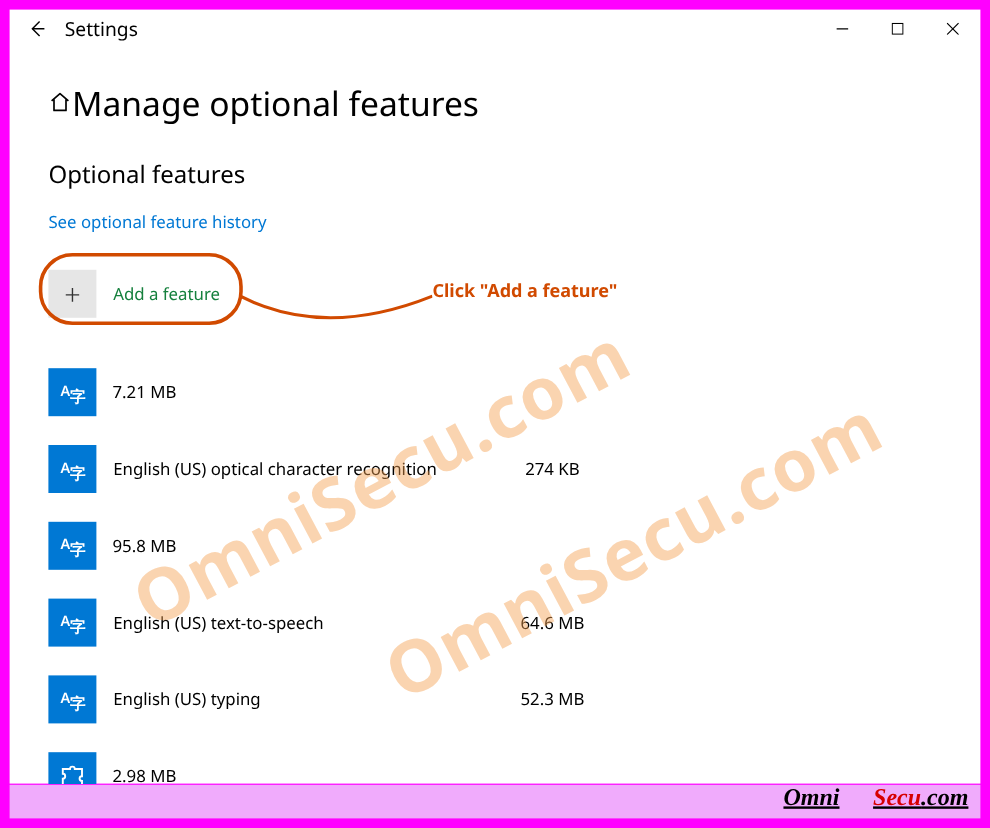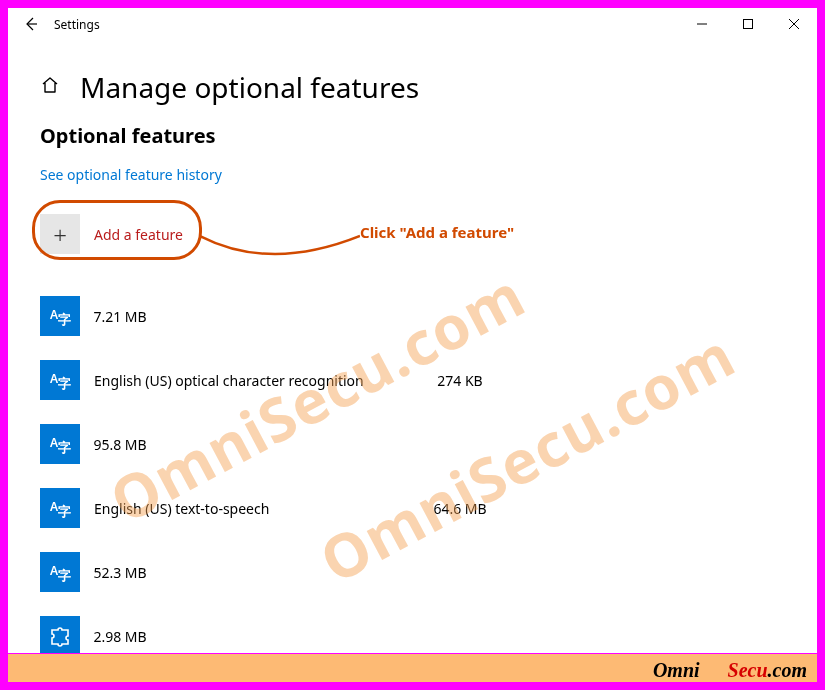"Settings" .titlebar { font-size: 12px -> 16px }
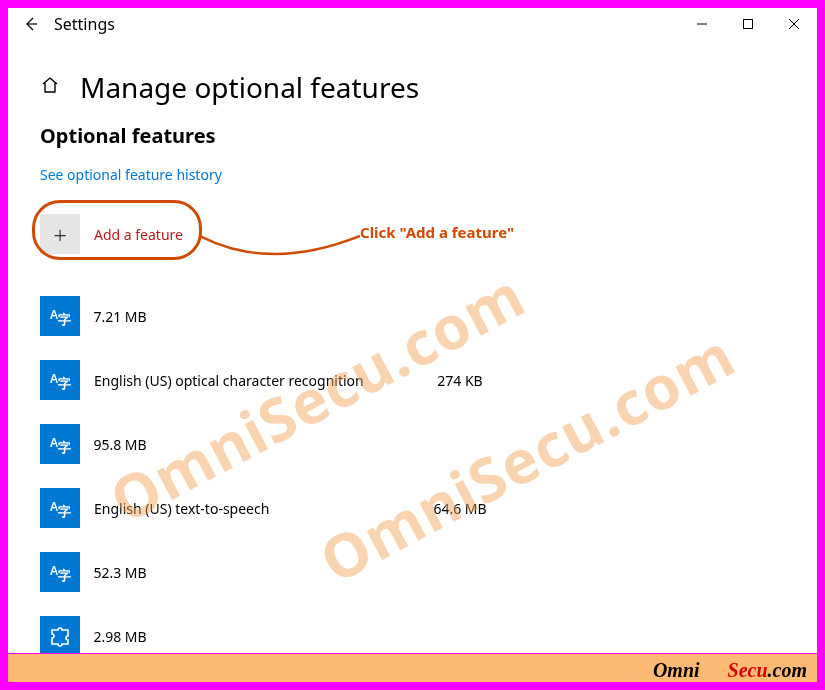"Manage optional features" .page-header { gap: 20px -> none }
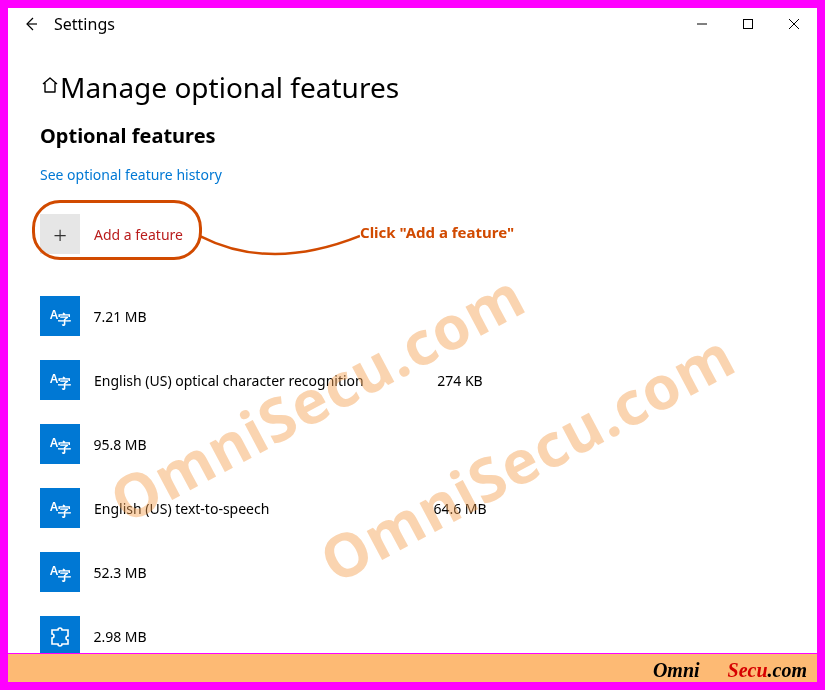"Optional features" h2.section-title { font-weight: 700 -> 400; margin-top: 6px -> 16px }
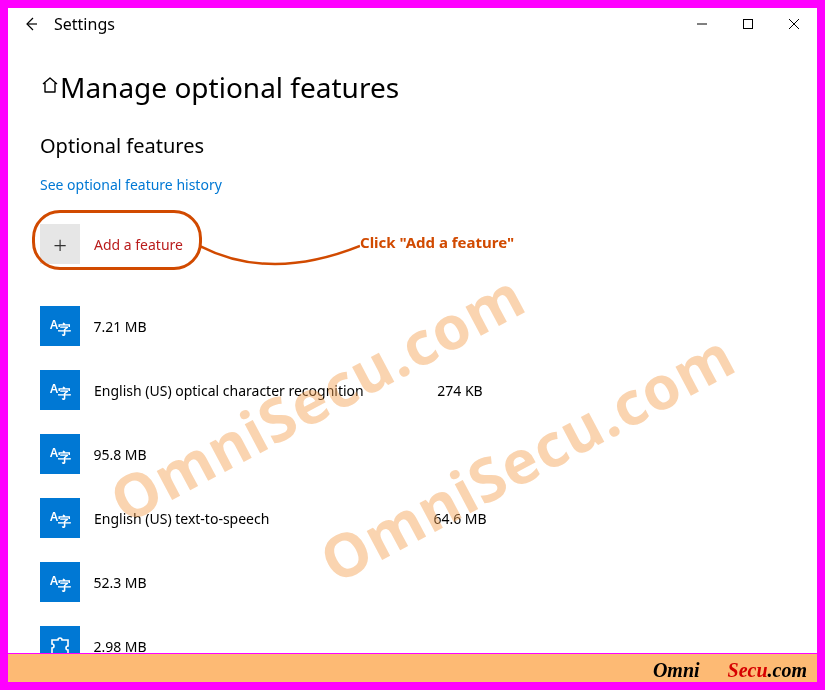"Add a feature" .add-feature .label { color: #b91c1c -> #15803d }
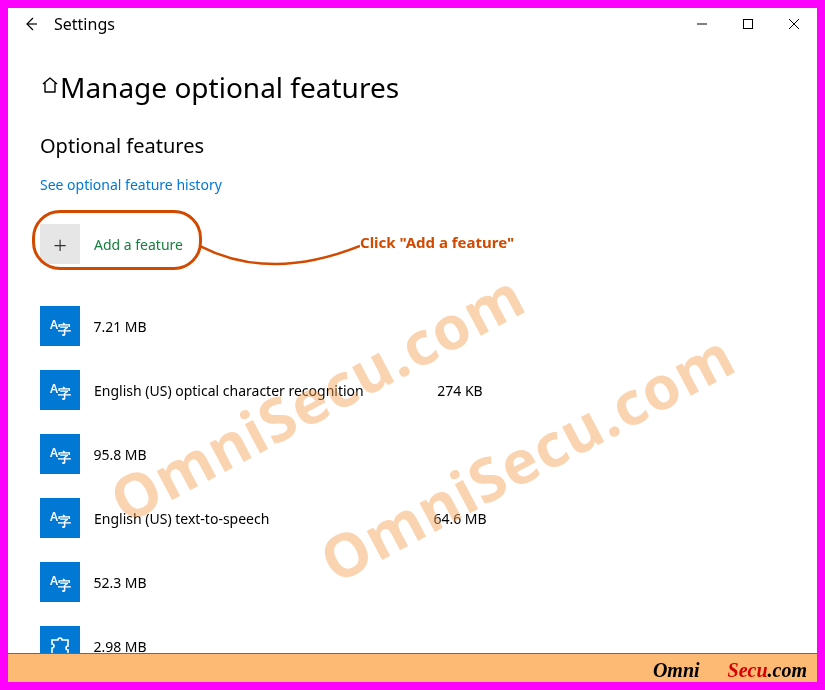"English (US) typing" div.name { html: none -> <div>English (US) typing</div> }
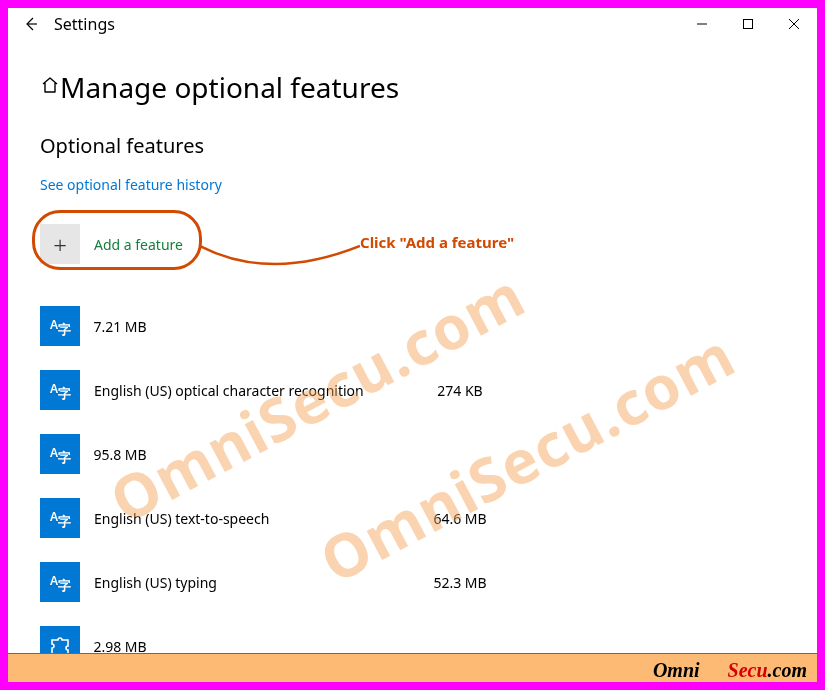"Omni" .brand-bar { align-items: flex-end -> flex-start; background: #fdba74 -> #f0abfc; text-decoration: none -> underline }
